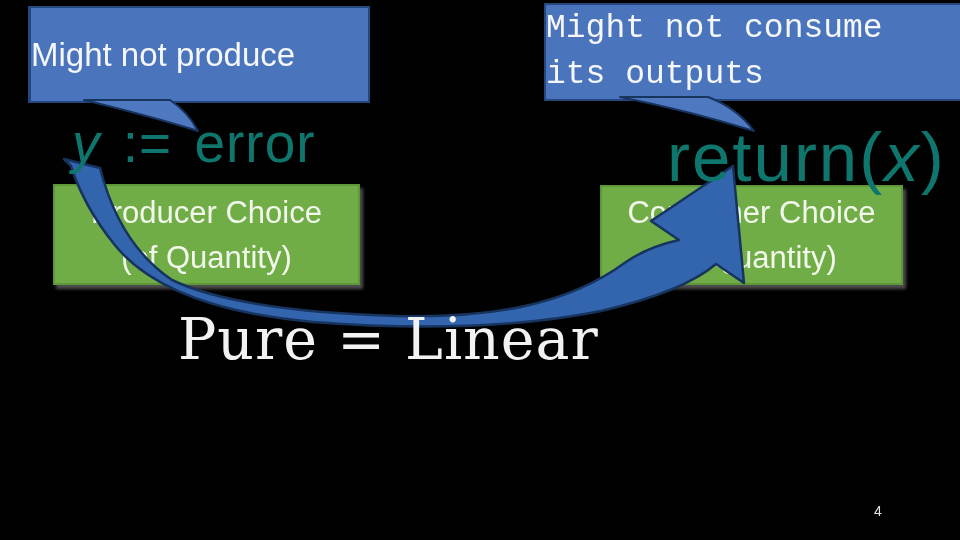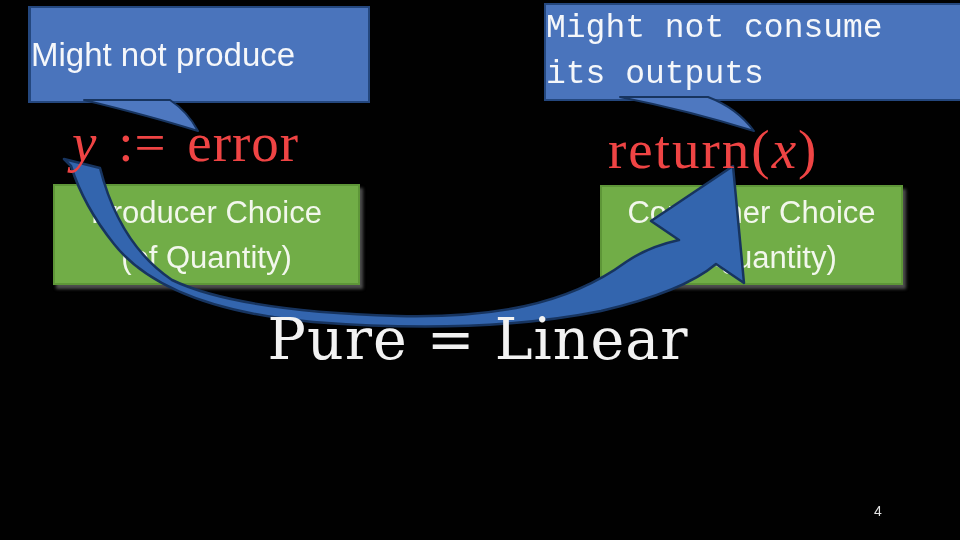"y := error" .math { color: #ef4444 -> #0f766e; font-family: Liberation Serif, serif -> Liberation Sans, sans-serif }
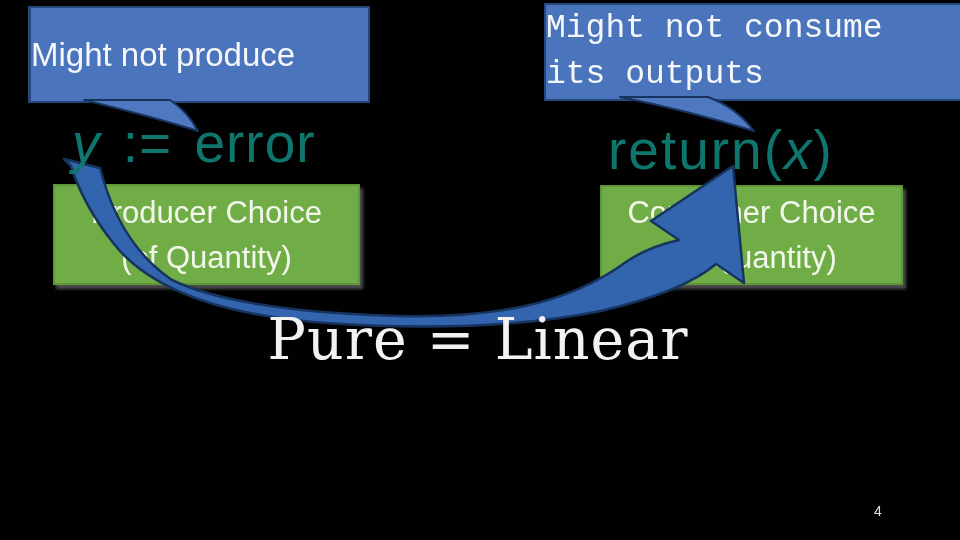"return(x)" #math-right { font-size: 55px -> 69px; left: 608px -> 667px }
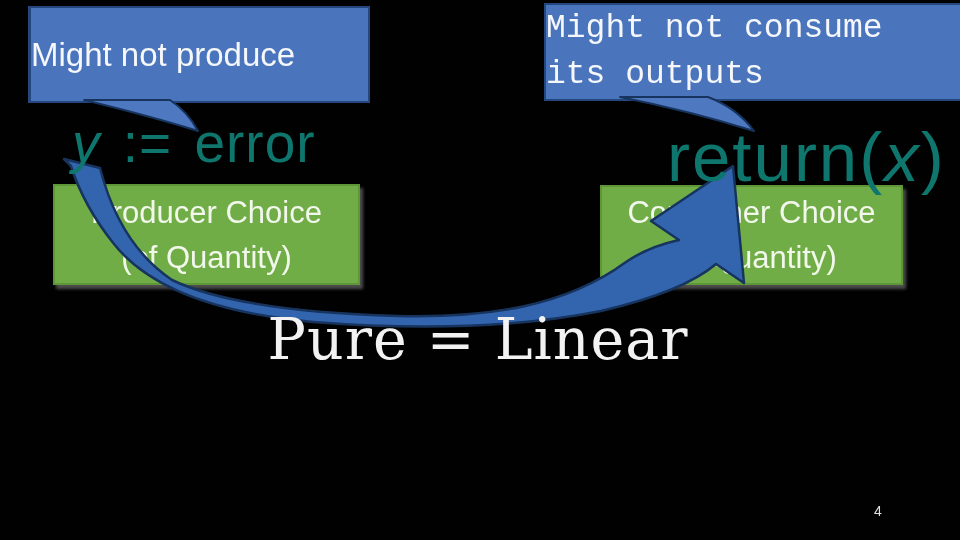"Pure = Linear" #headline { text-align: center -> left }
